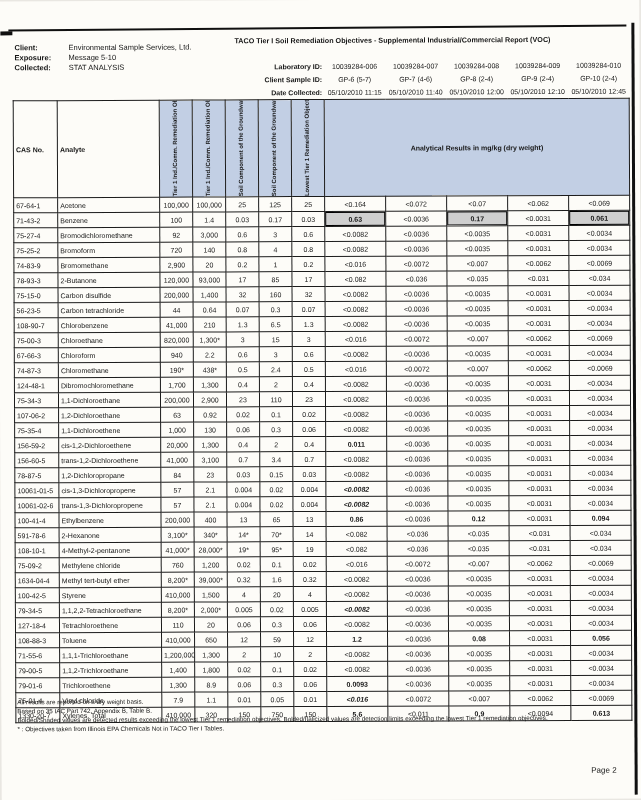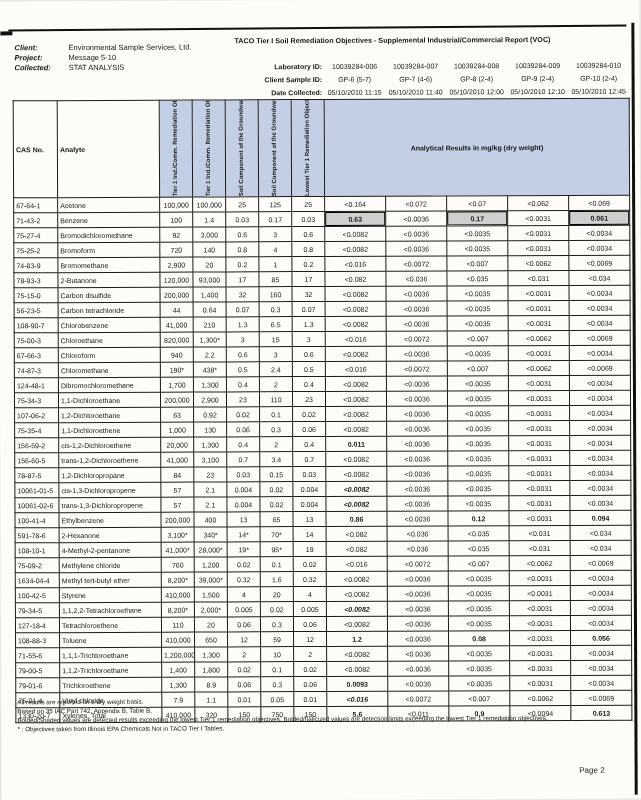"Client:" .client-block .lbl { font-style: italic -> none }
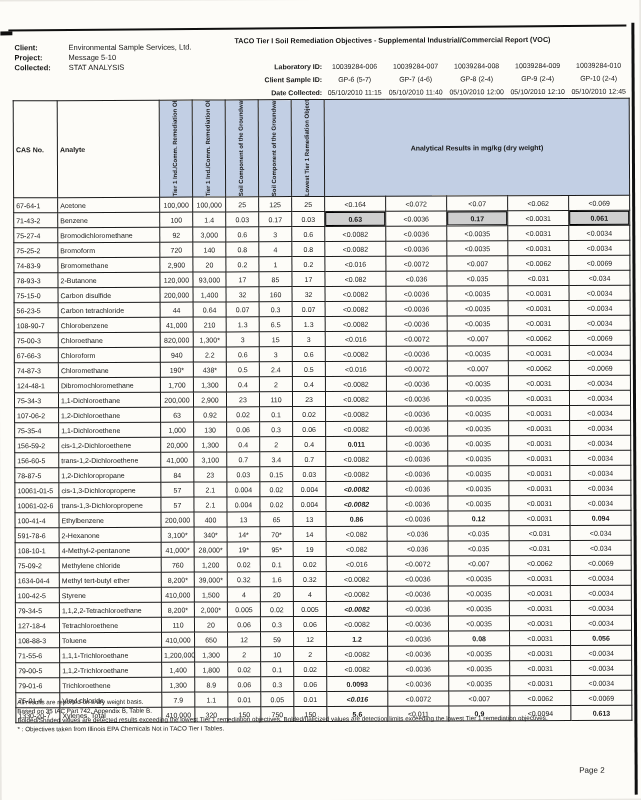"Project:" span.lbl { text: Project -> Exposure }
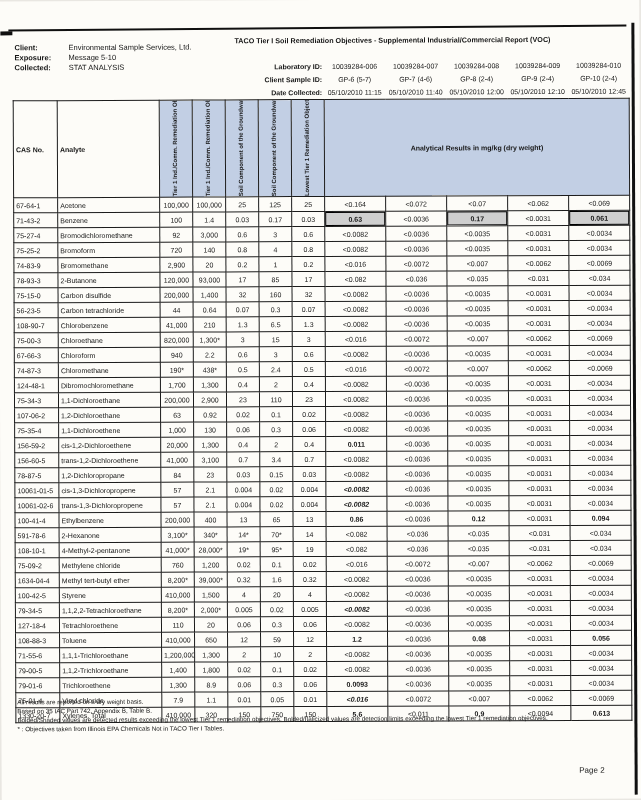"Page 2" .page-number { right: 38px -> 26px }
